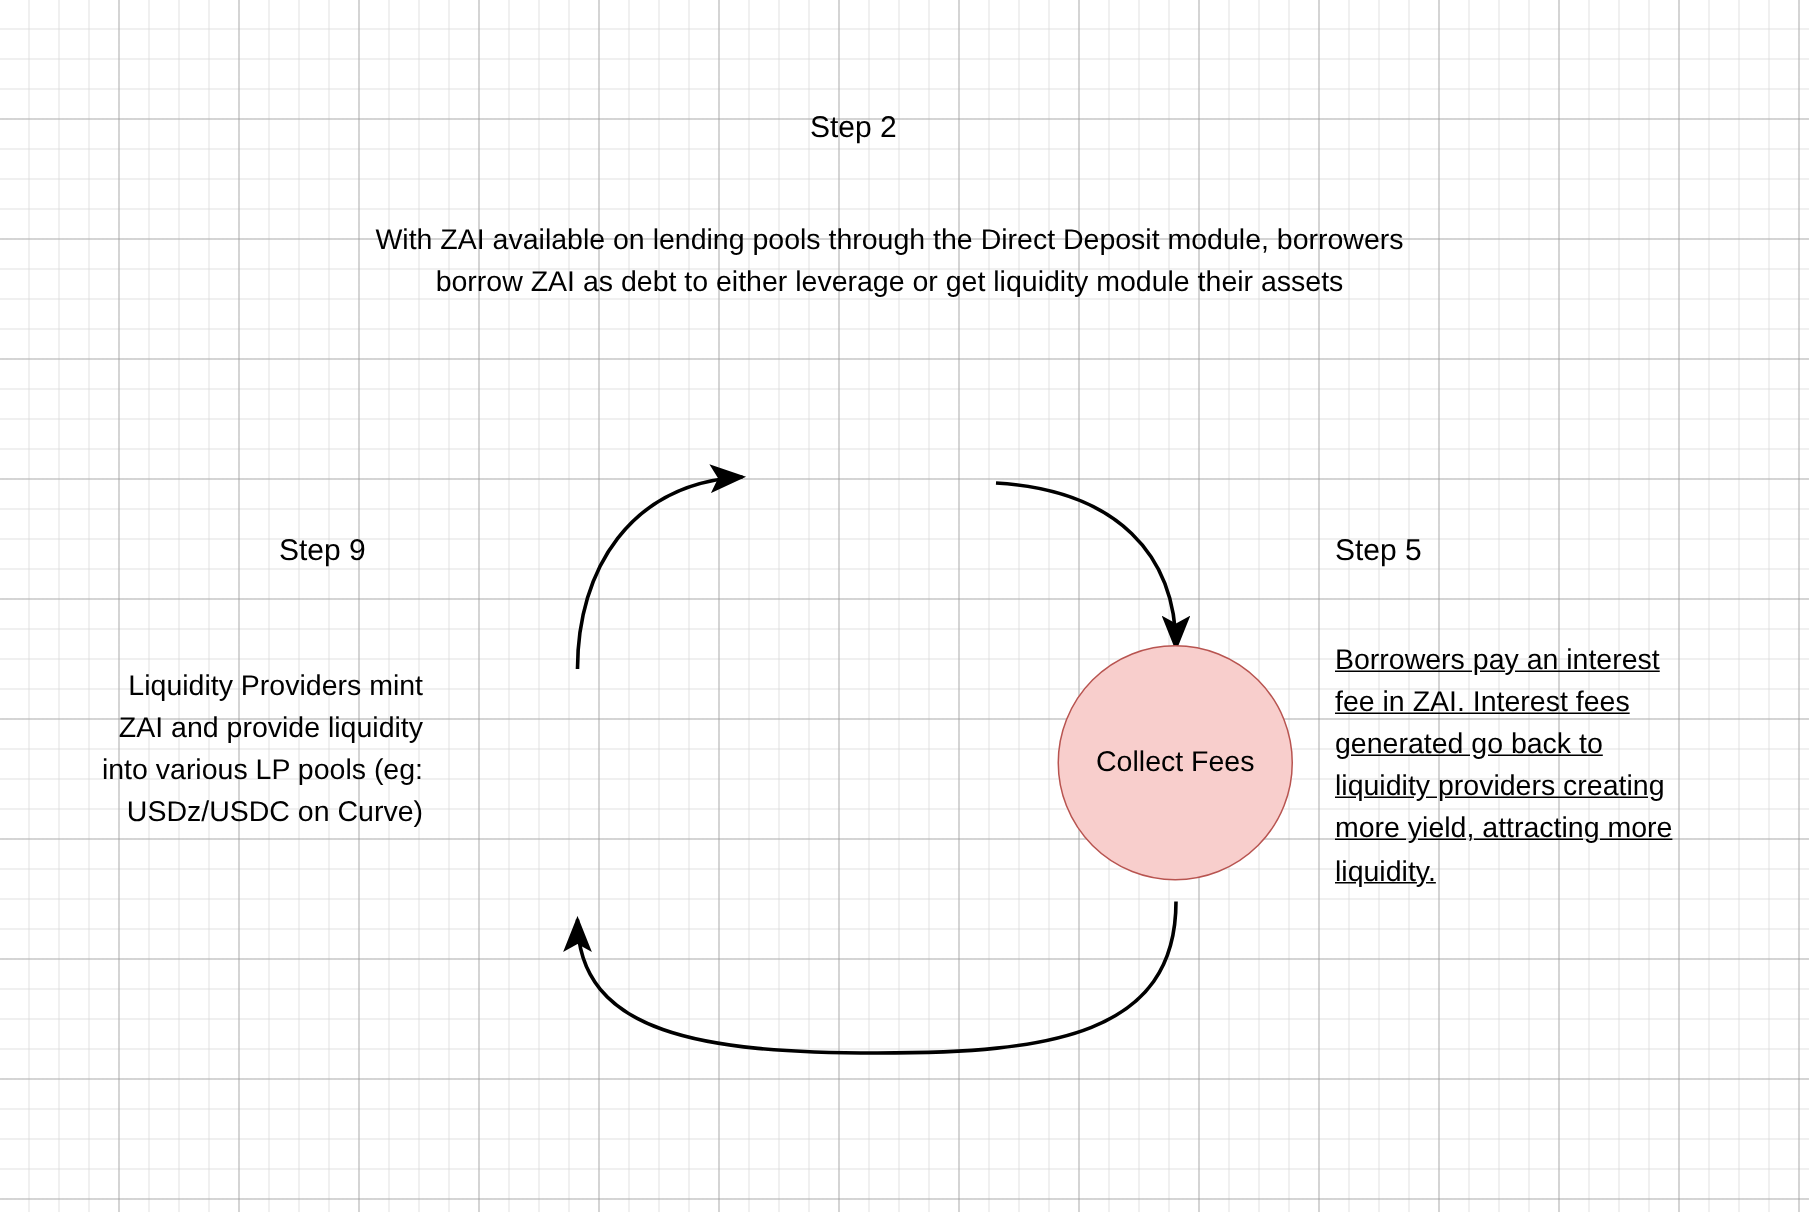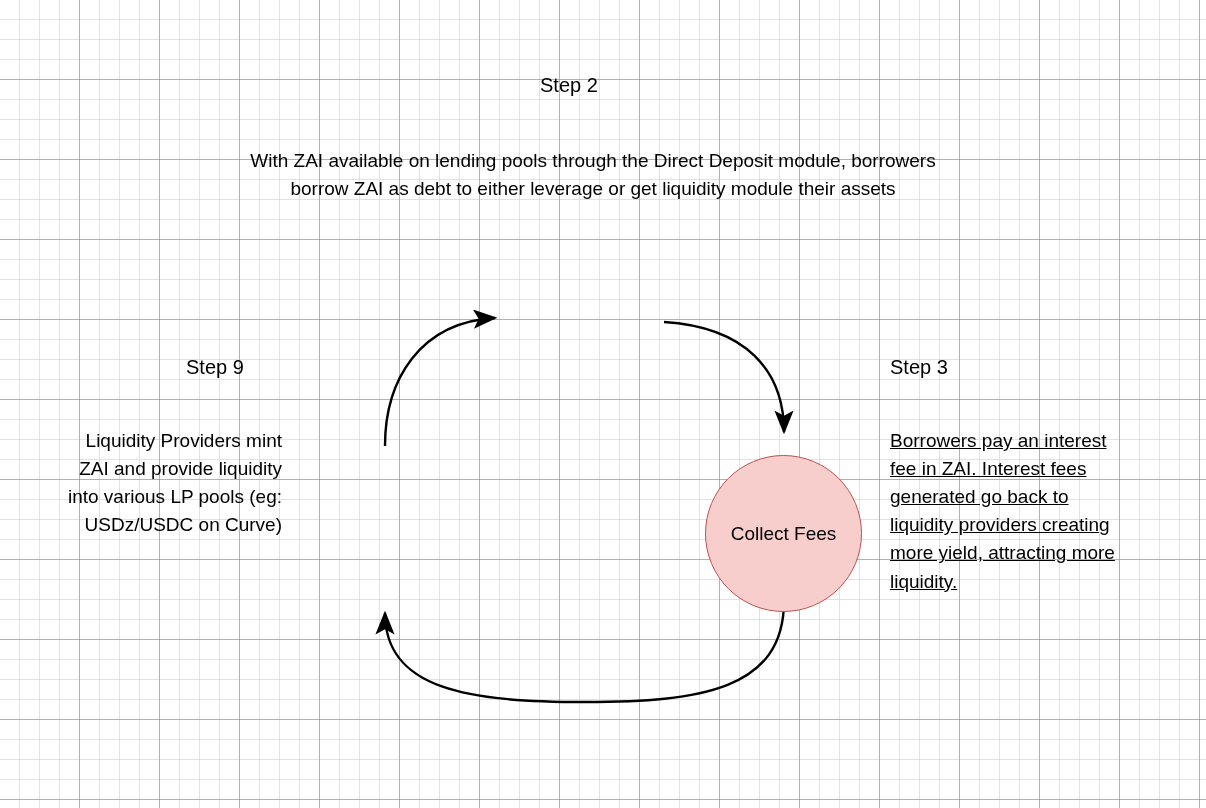"Step 3" div.step-title { text: 3 -> 5 }
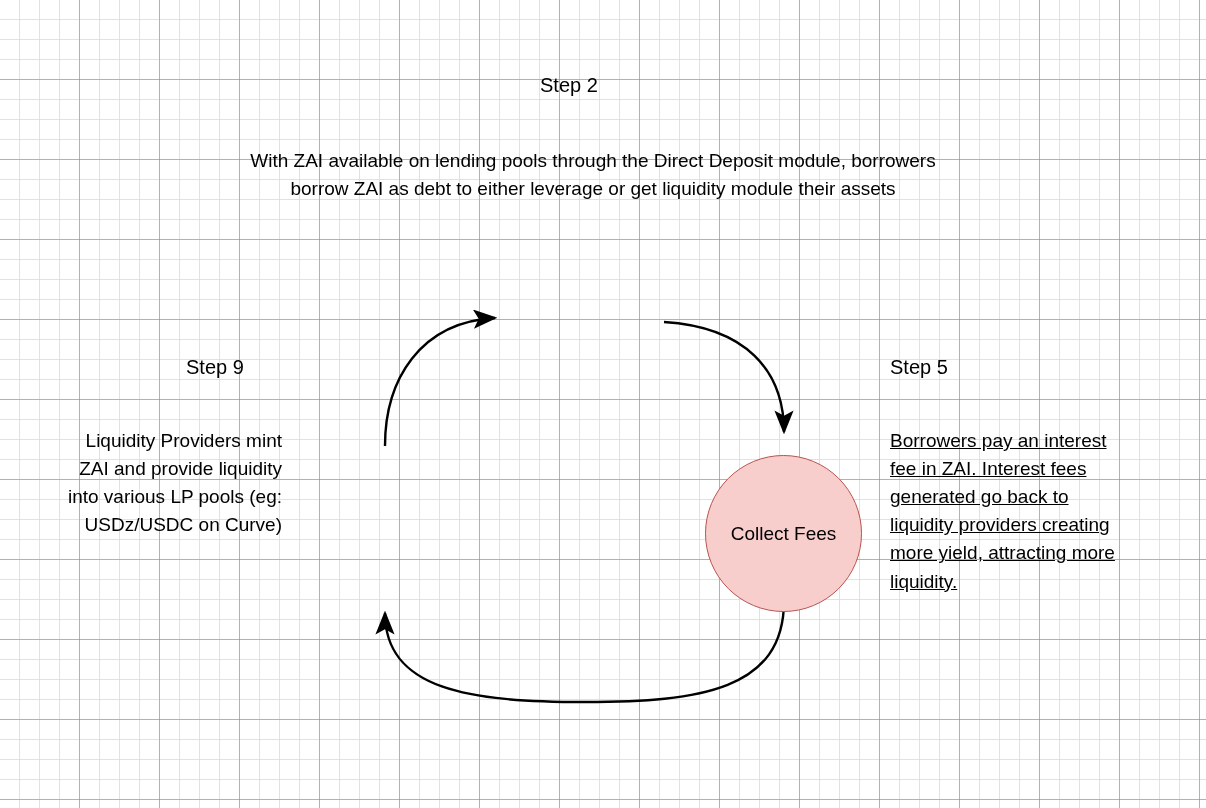"Liquidity Providers mint ZAI and" .step1-body { top: 427px -> 444px }
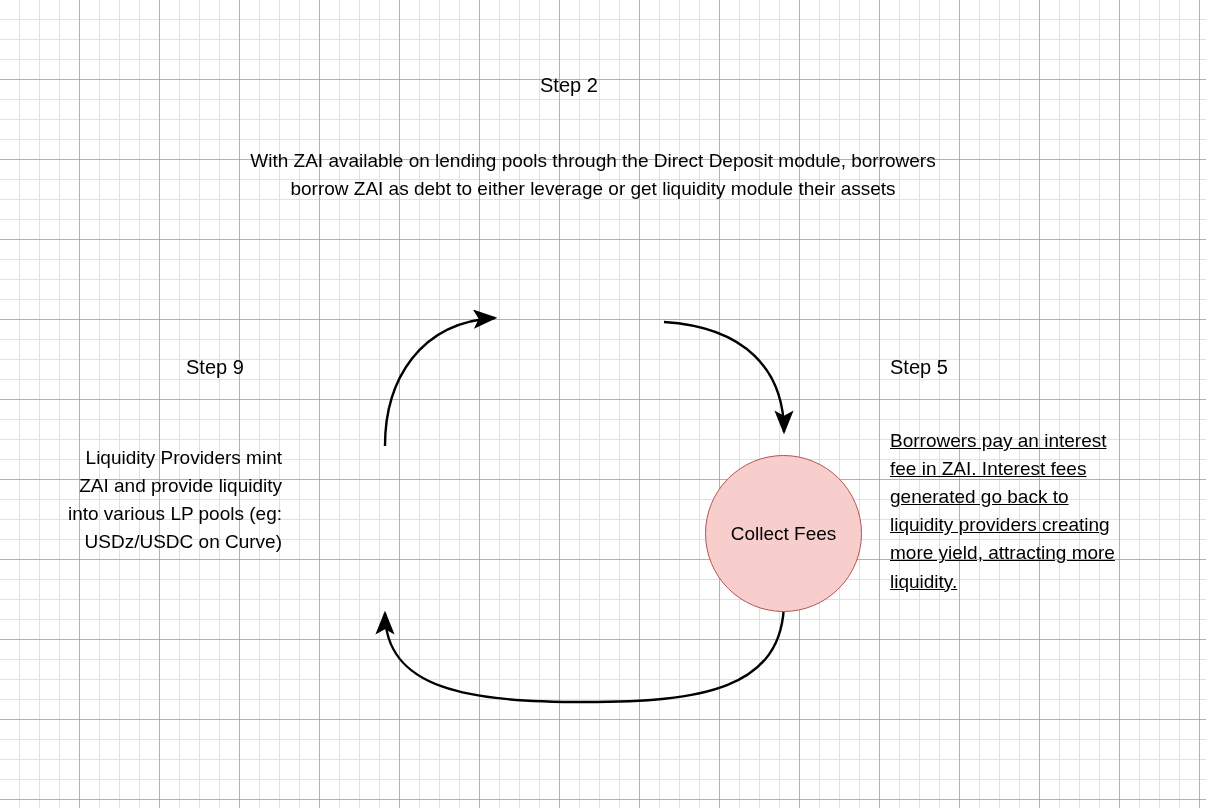"Collect Fees" .node-fees { top: 455px -> 430px }
